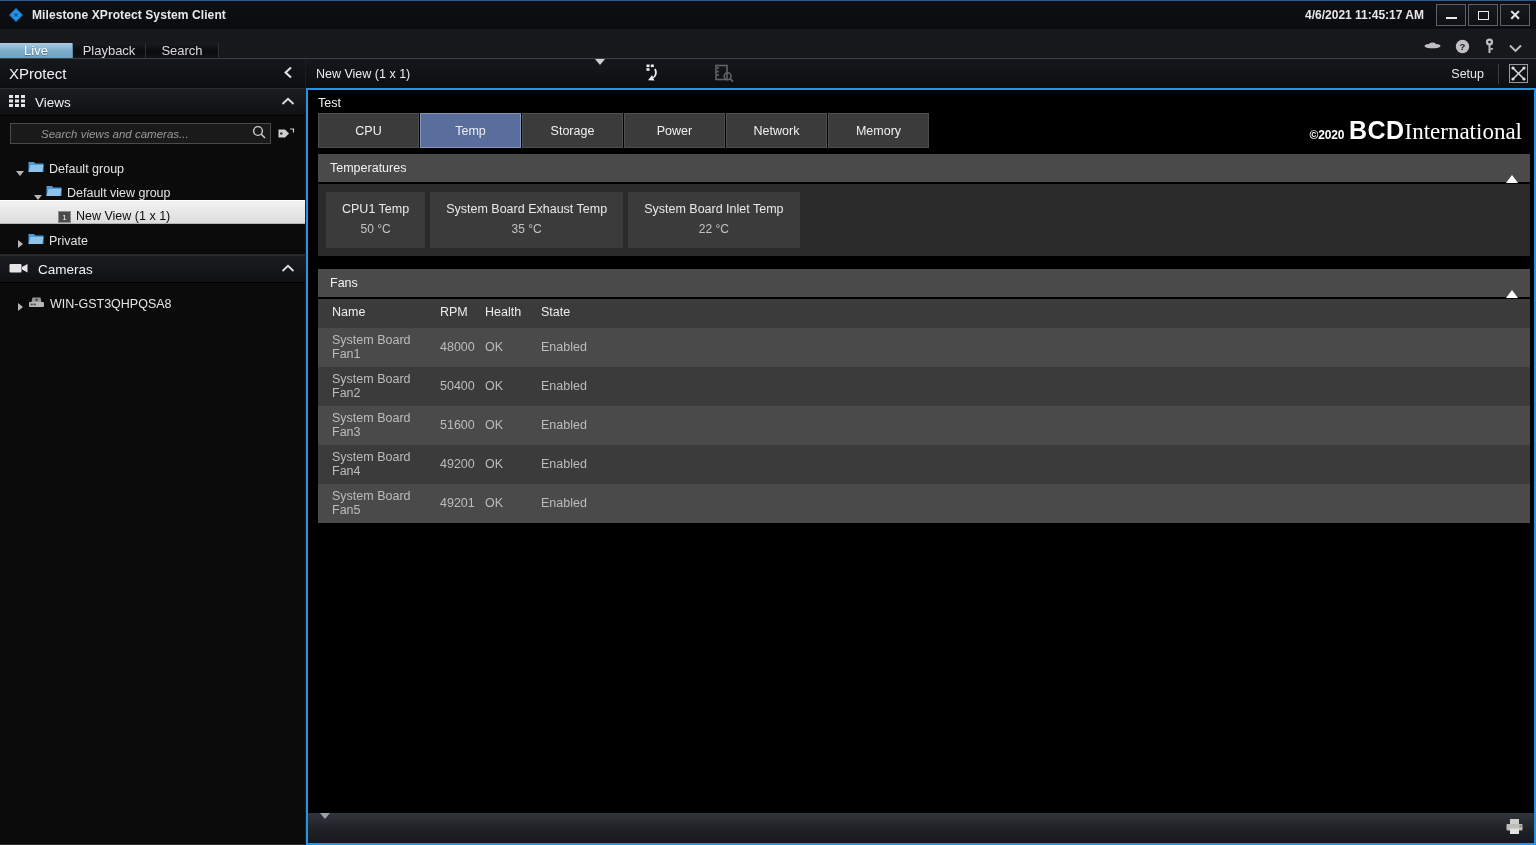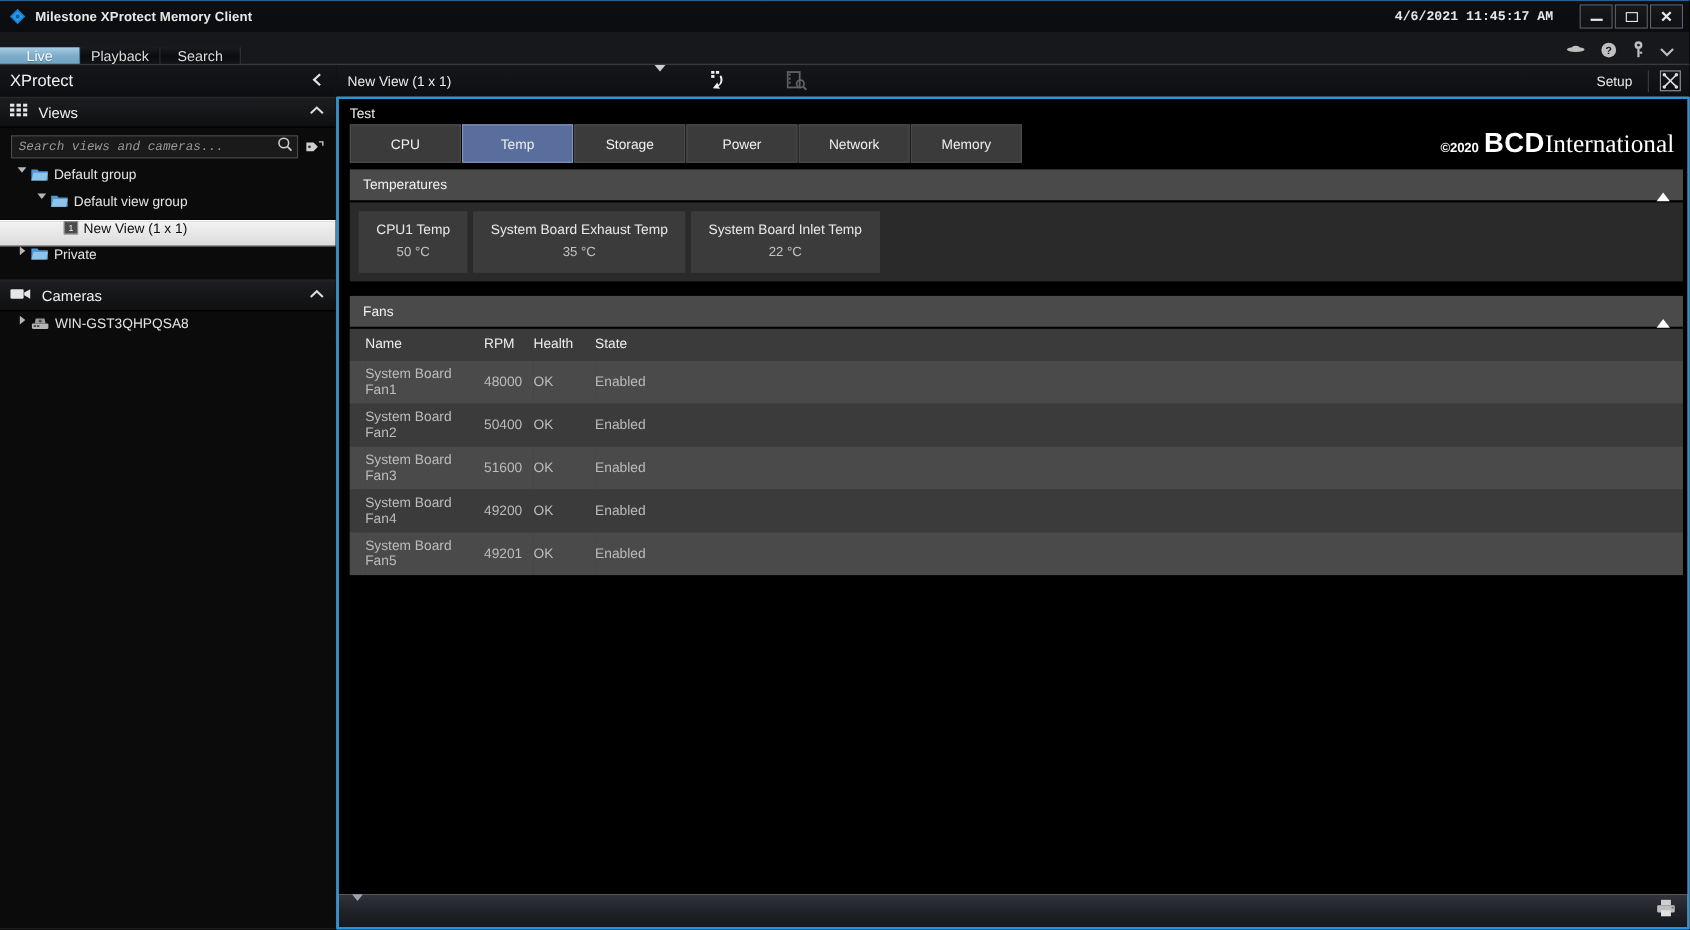"Milestone XProtect Memory Client" span.title-text { text: Memory -> System }
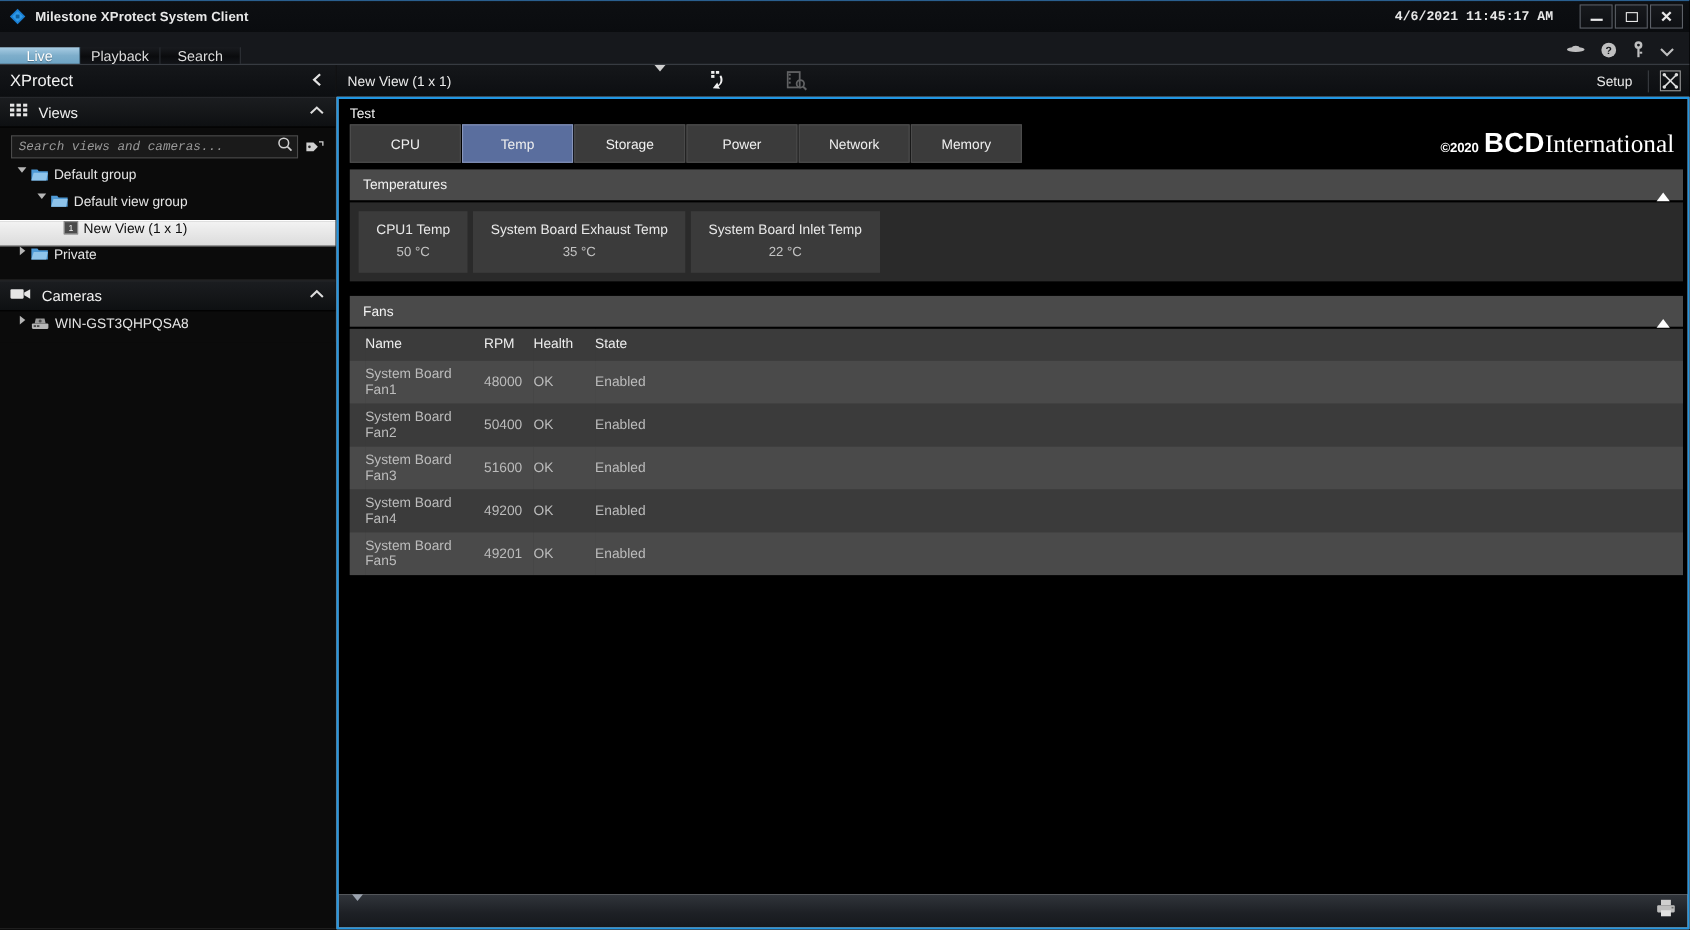"4/6/2021 11:45:17 AM" .clock { font-family: Liberation Mono, monospace -> none; margin-right: 24px -> 12px }
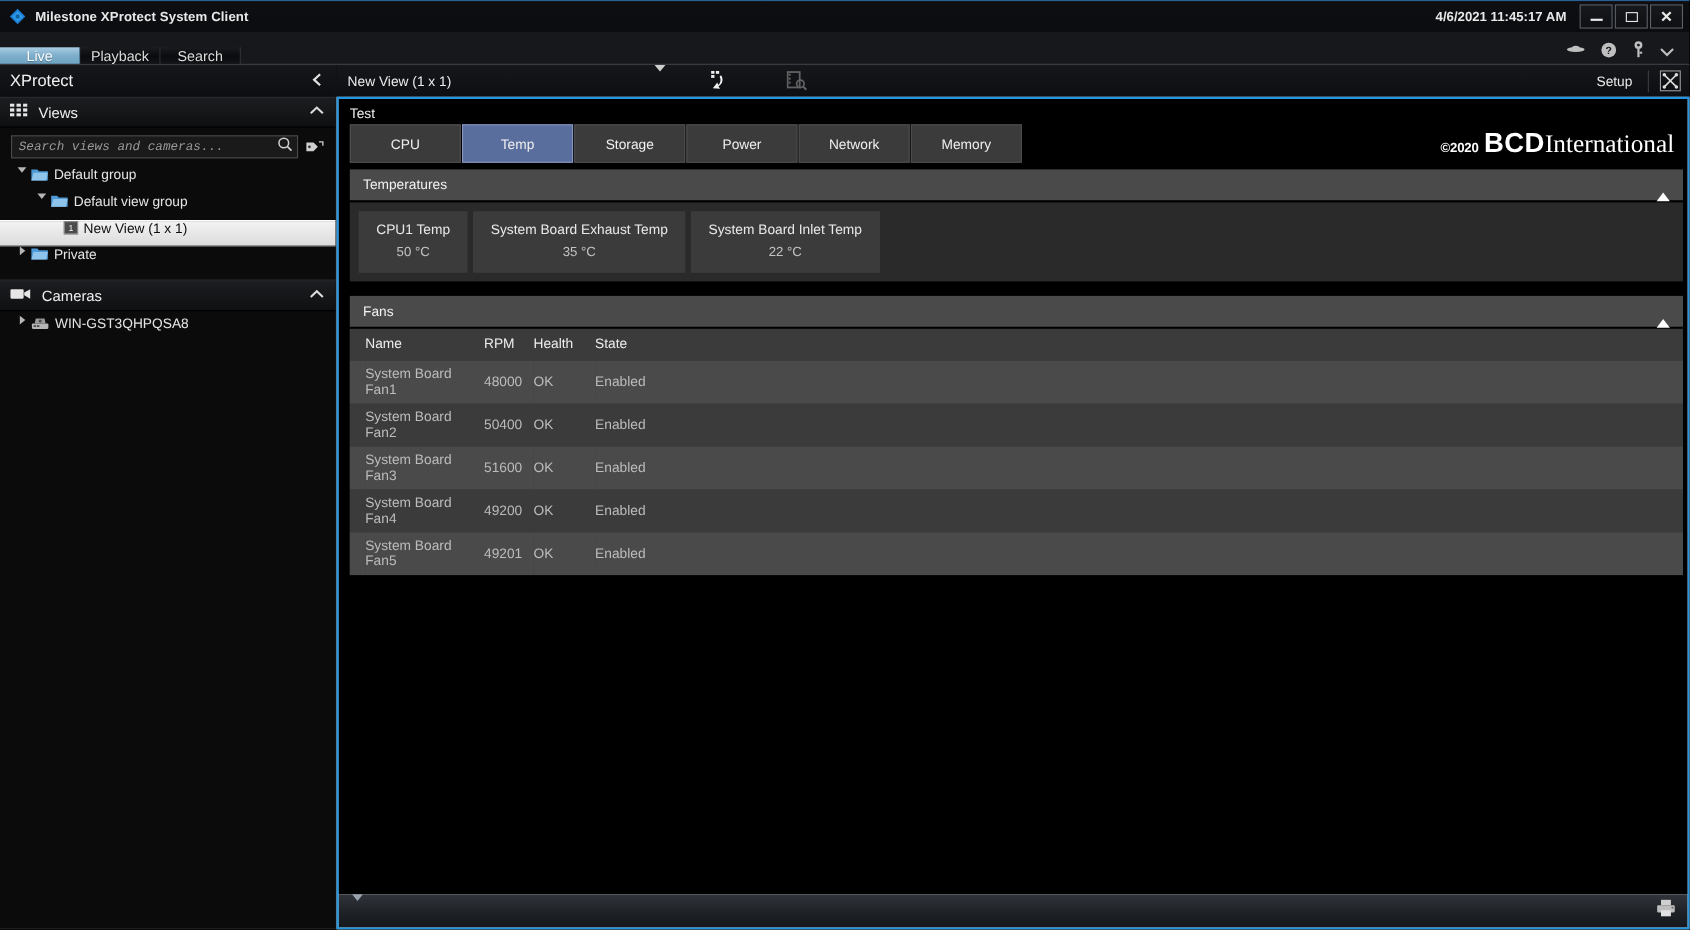"Search views and cameras..." .searchbox input { font-family: Liberation Mono, monospace -> Liberation Sans, sans-serif; margin-left: none -> 24px }
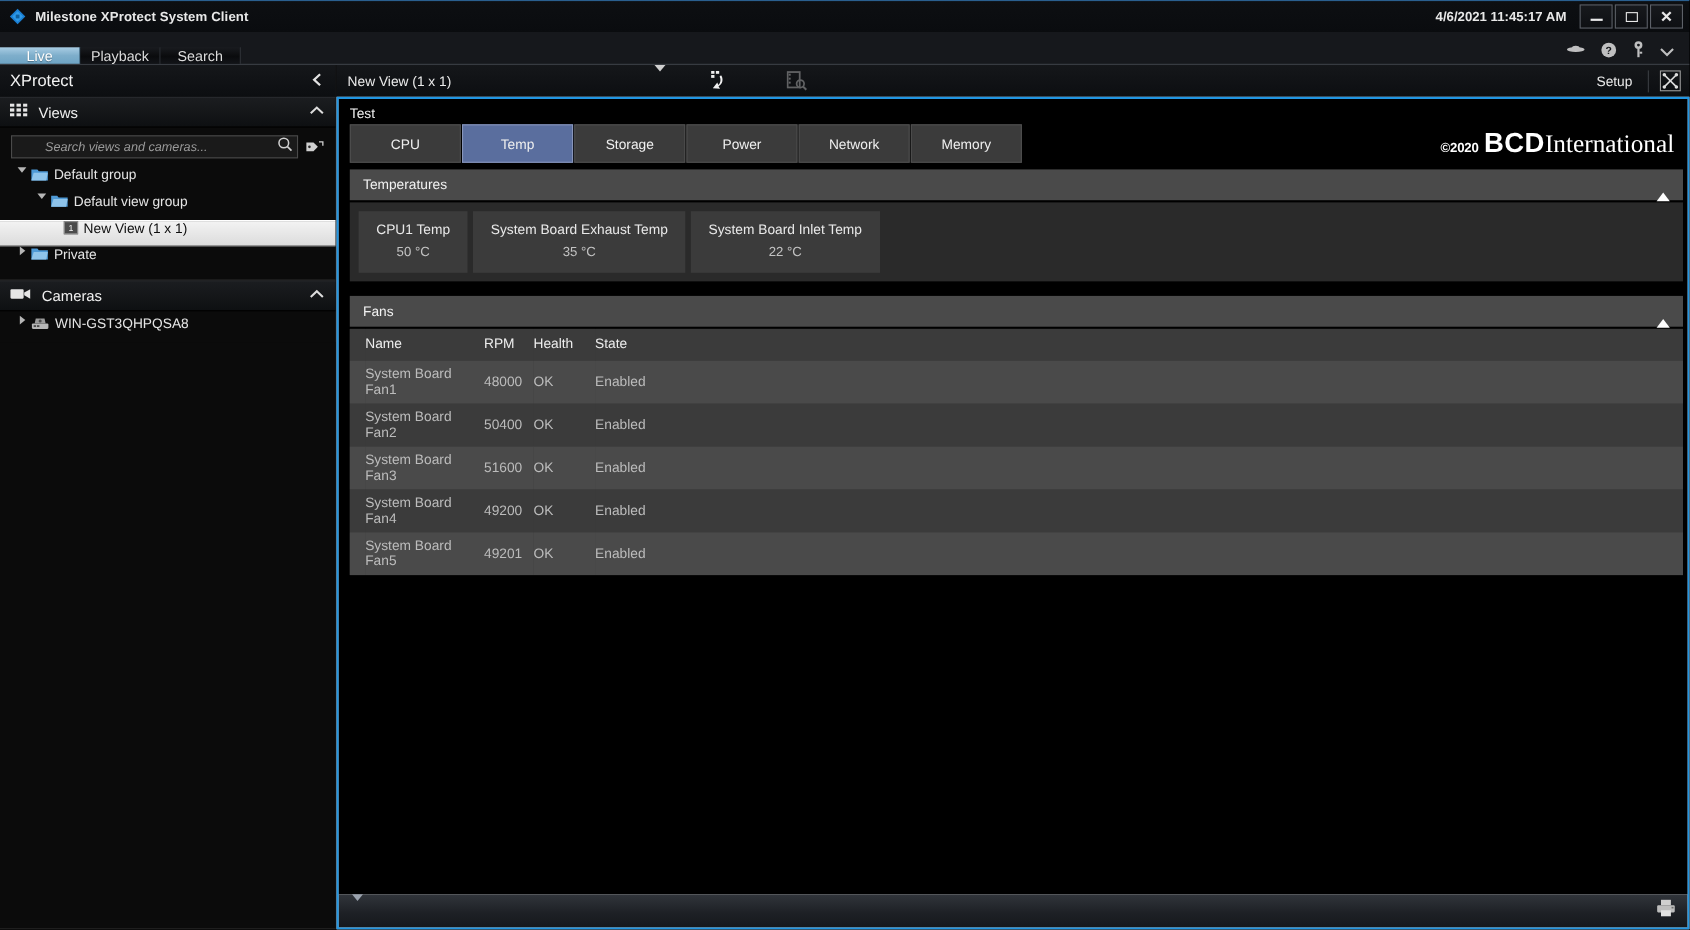"Default group" .tnode { align-items: flex-start -> flex-end }
